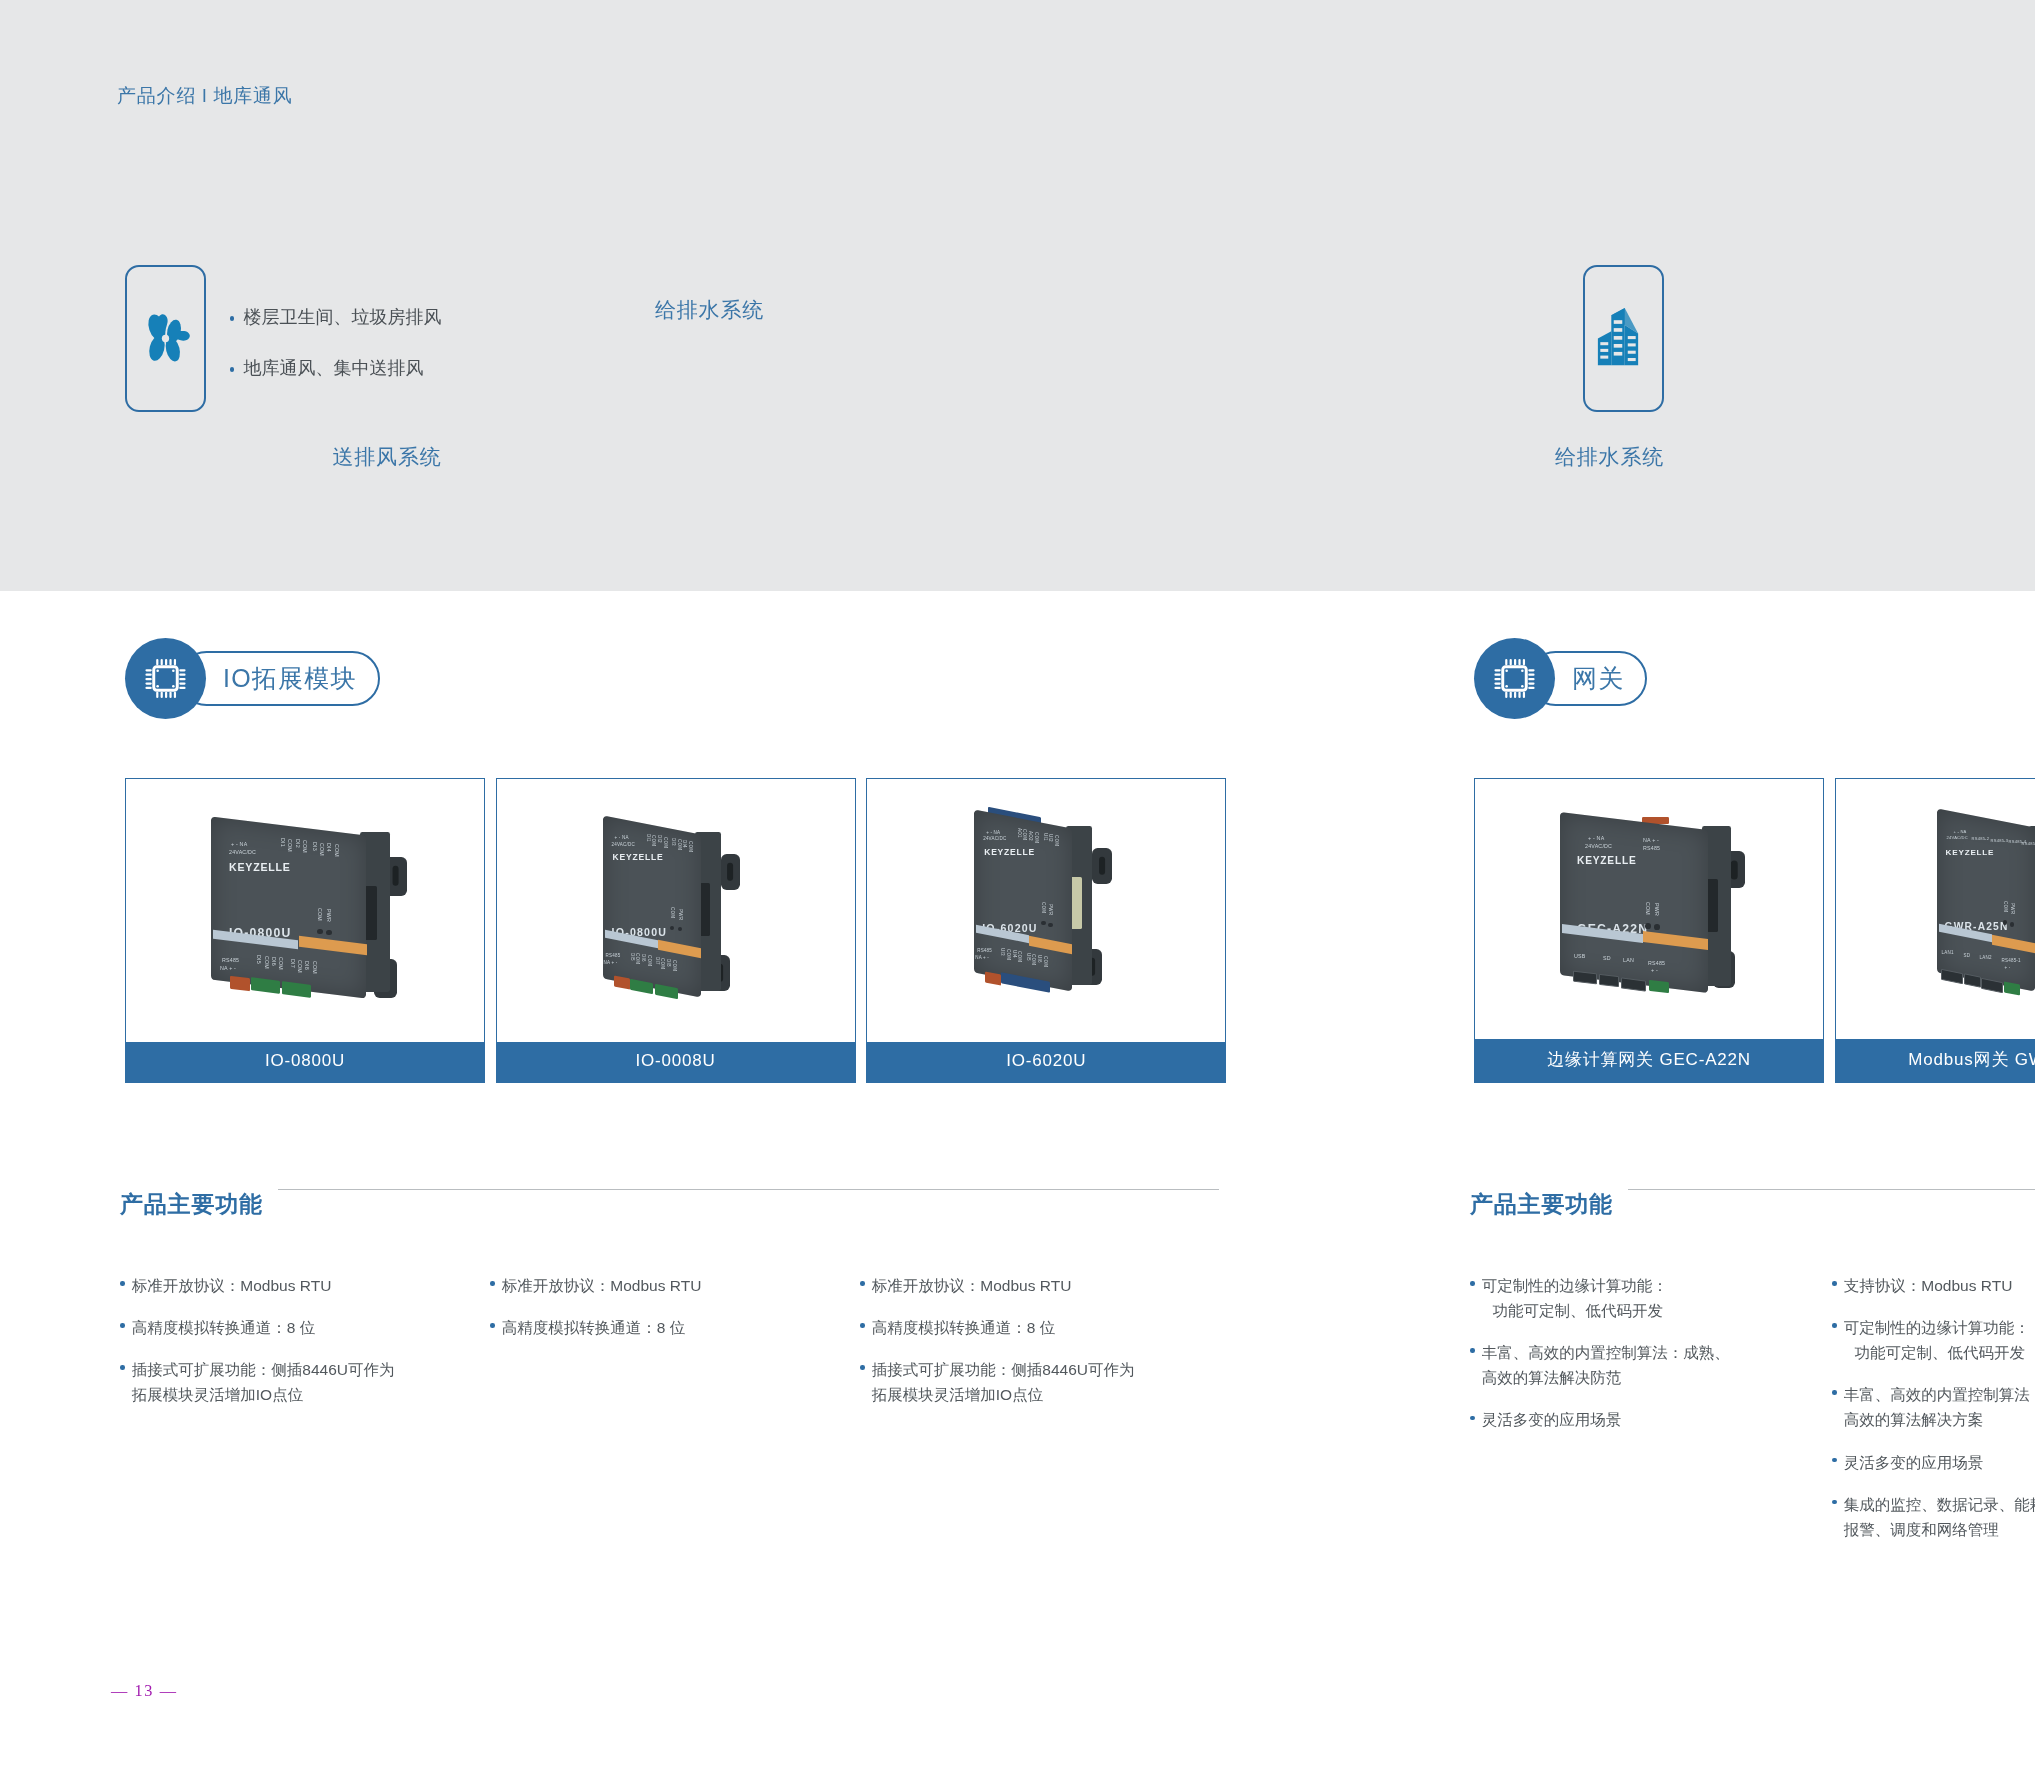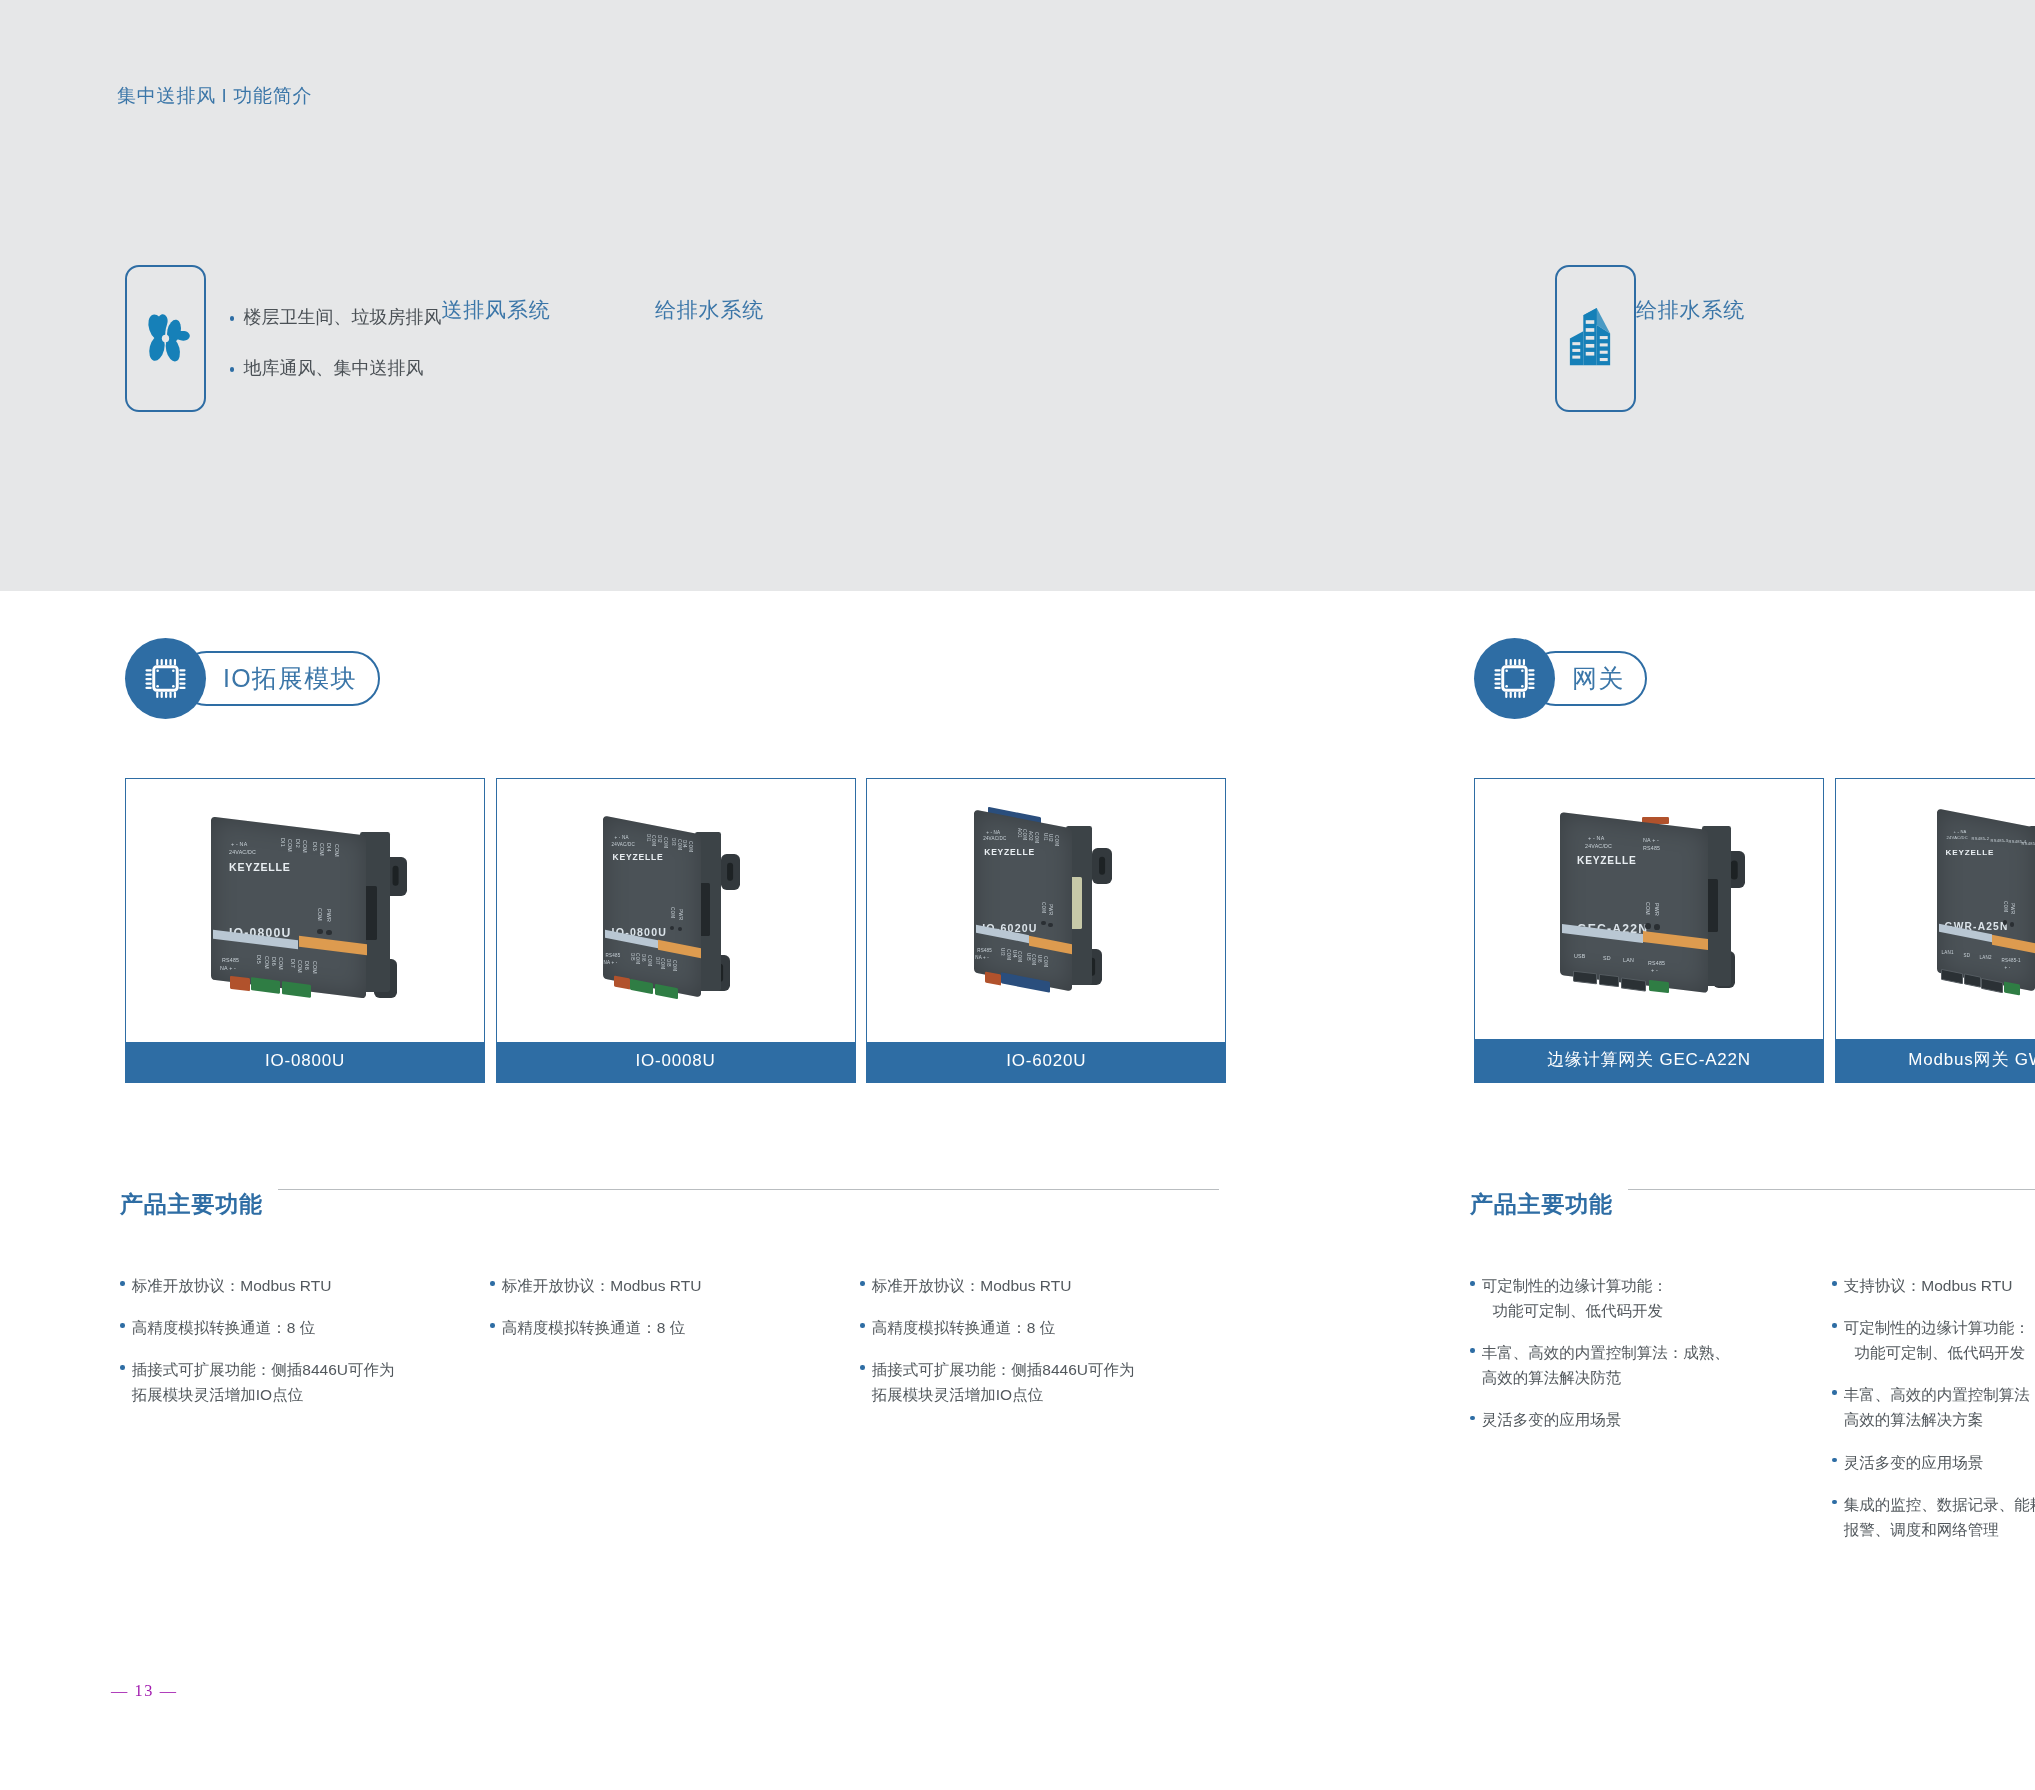"集中送排风 l 功能简介" div.runhead { text: 集中送排风 l 功能简介 -> 产品介绍 l 地库通风 }
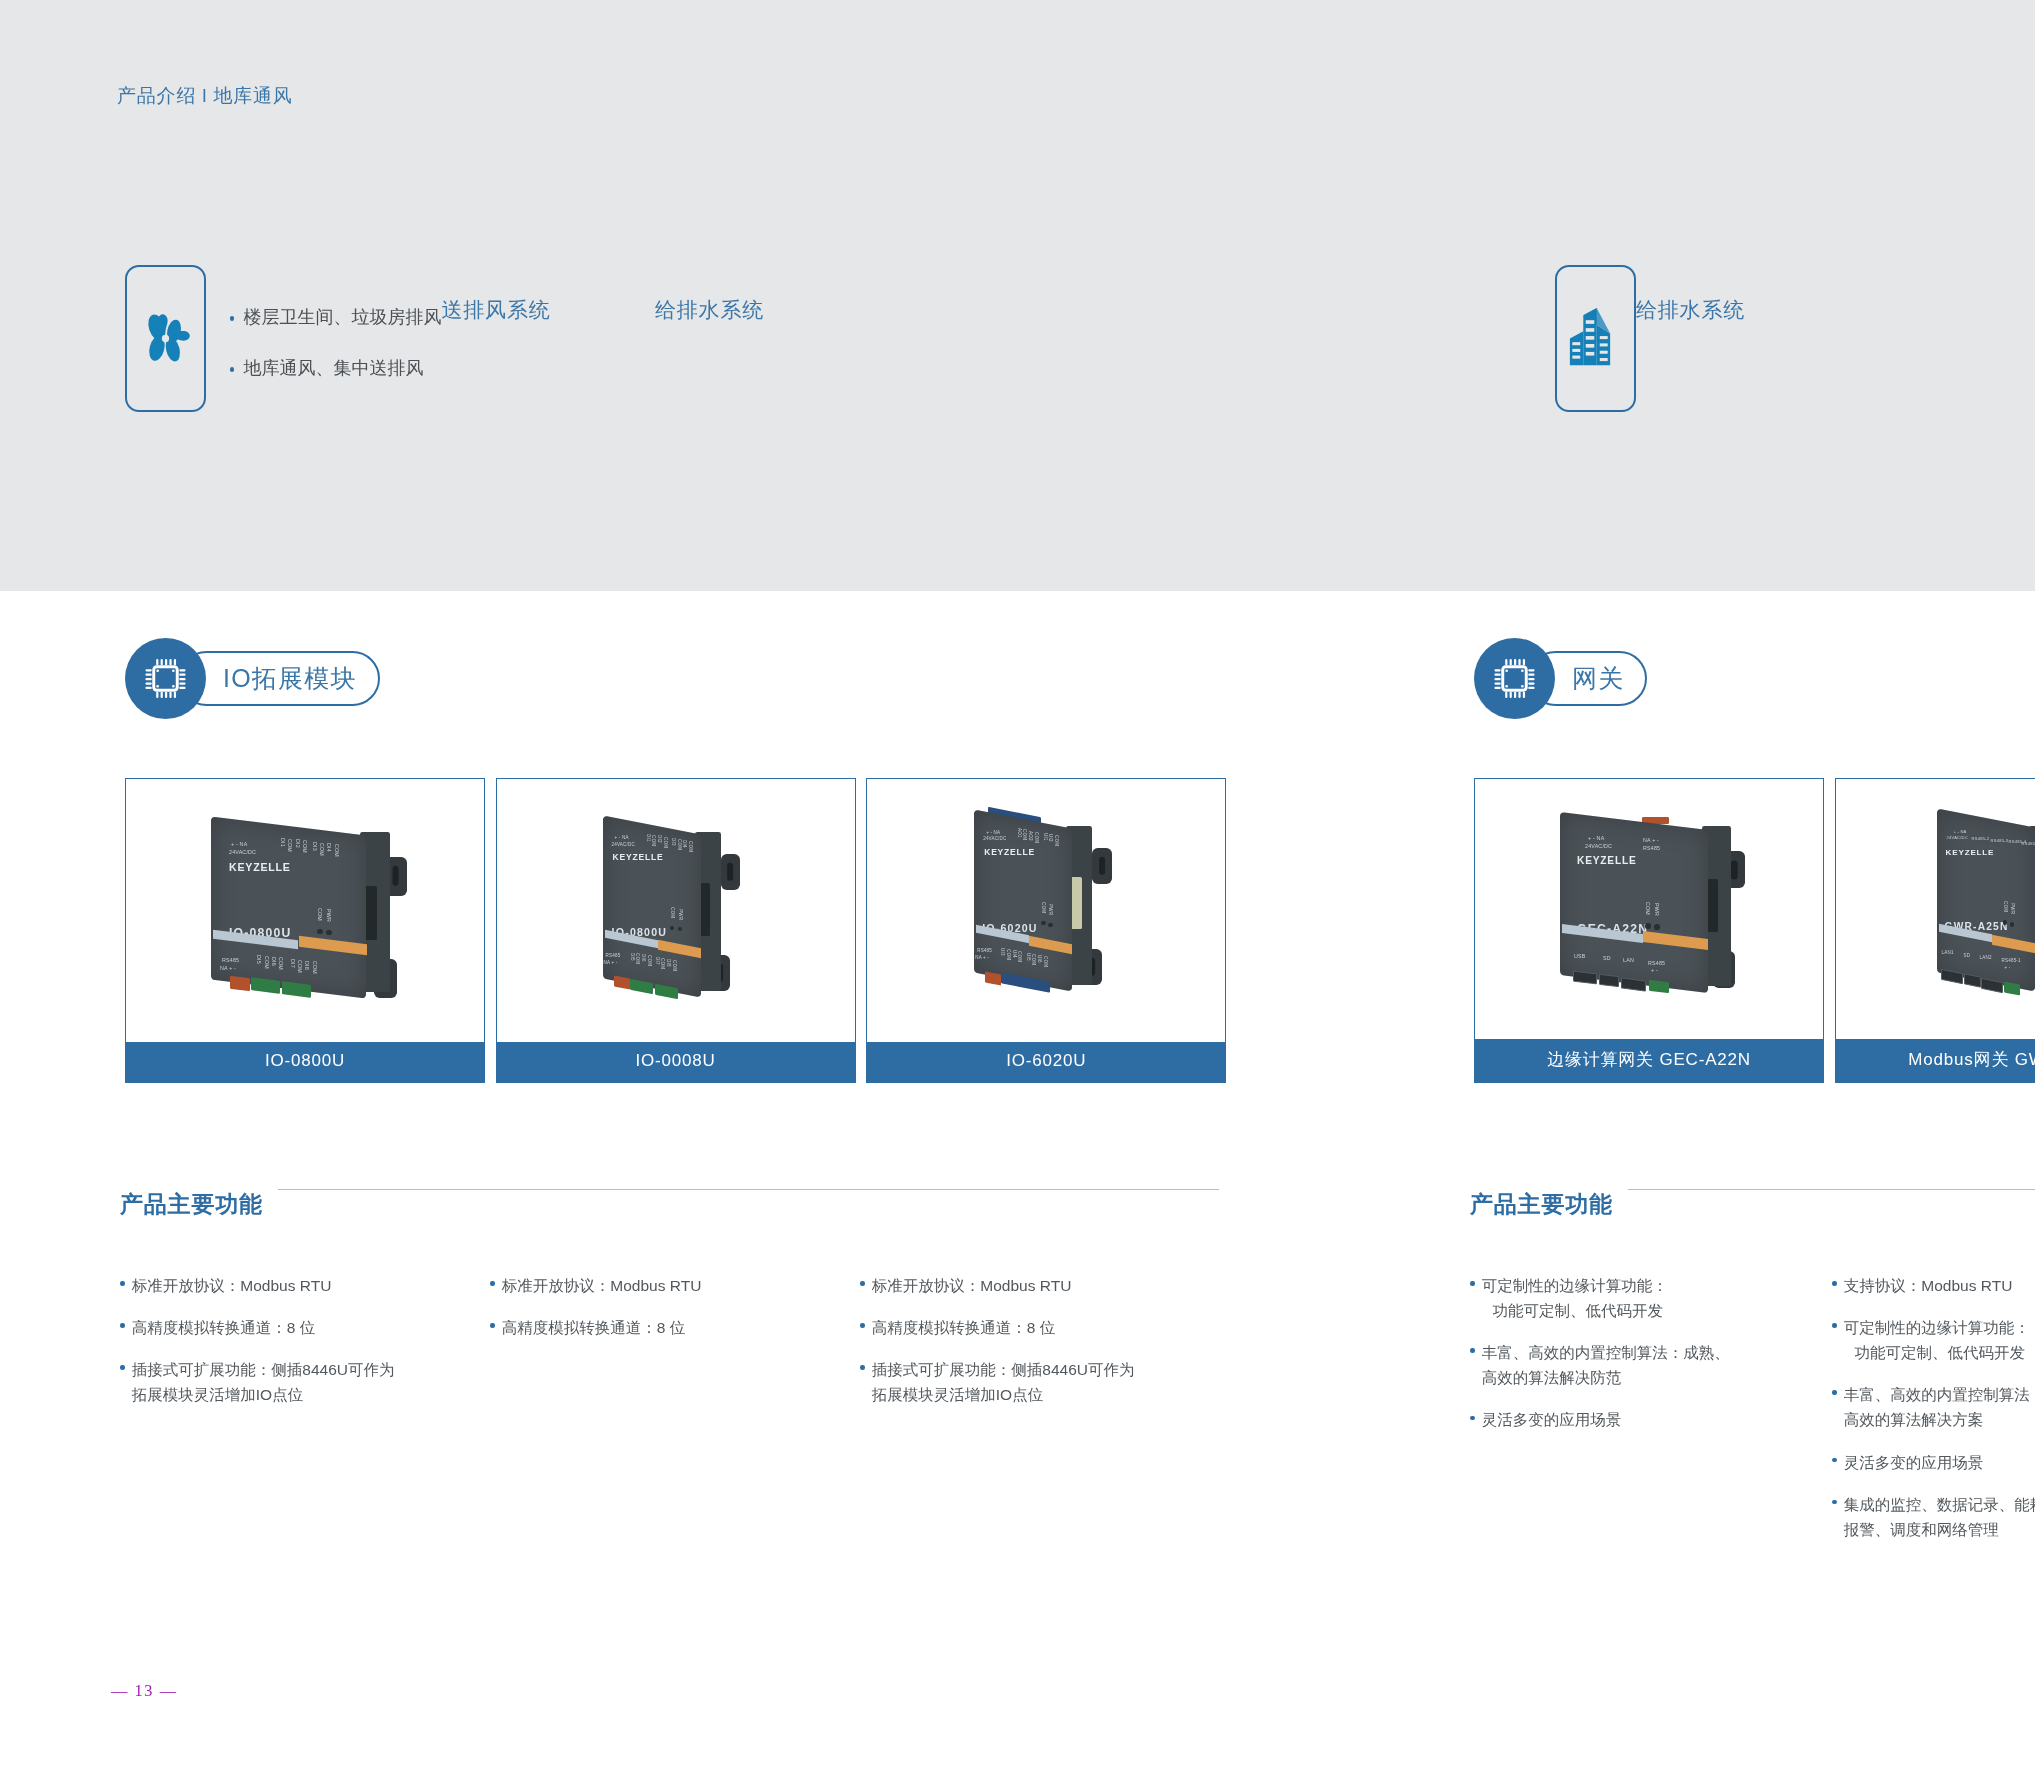"楼层卫生间、垃圾房排风" .scenario { align-items: flex-start -> flex-end; flex-direction: none -> column }
